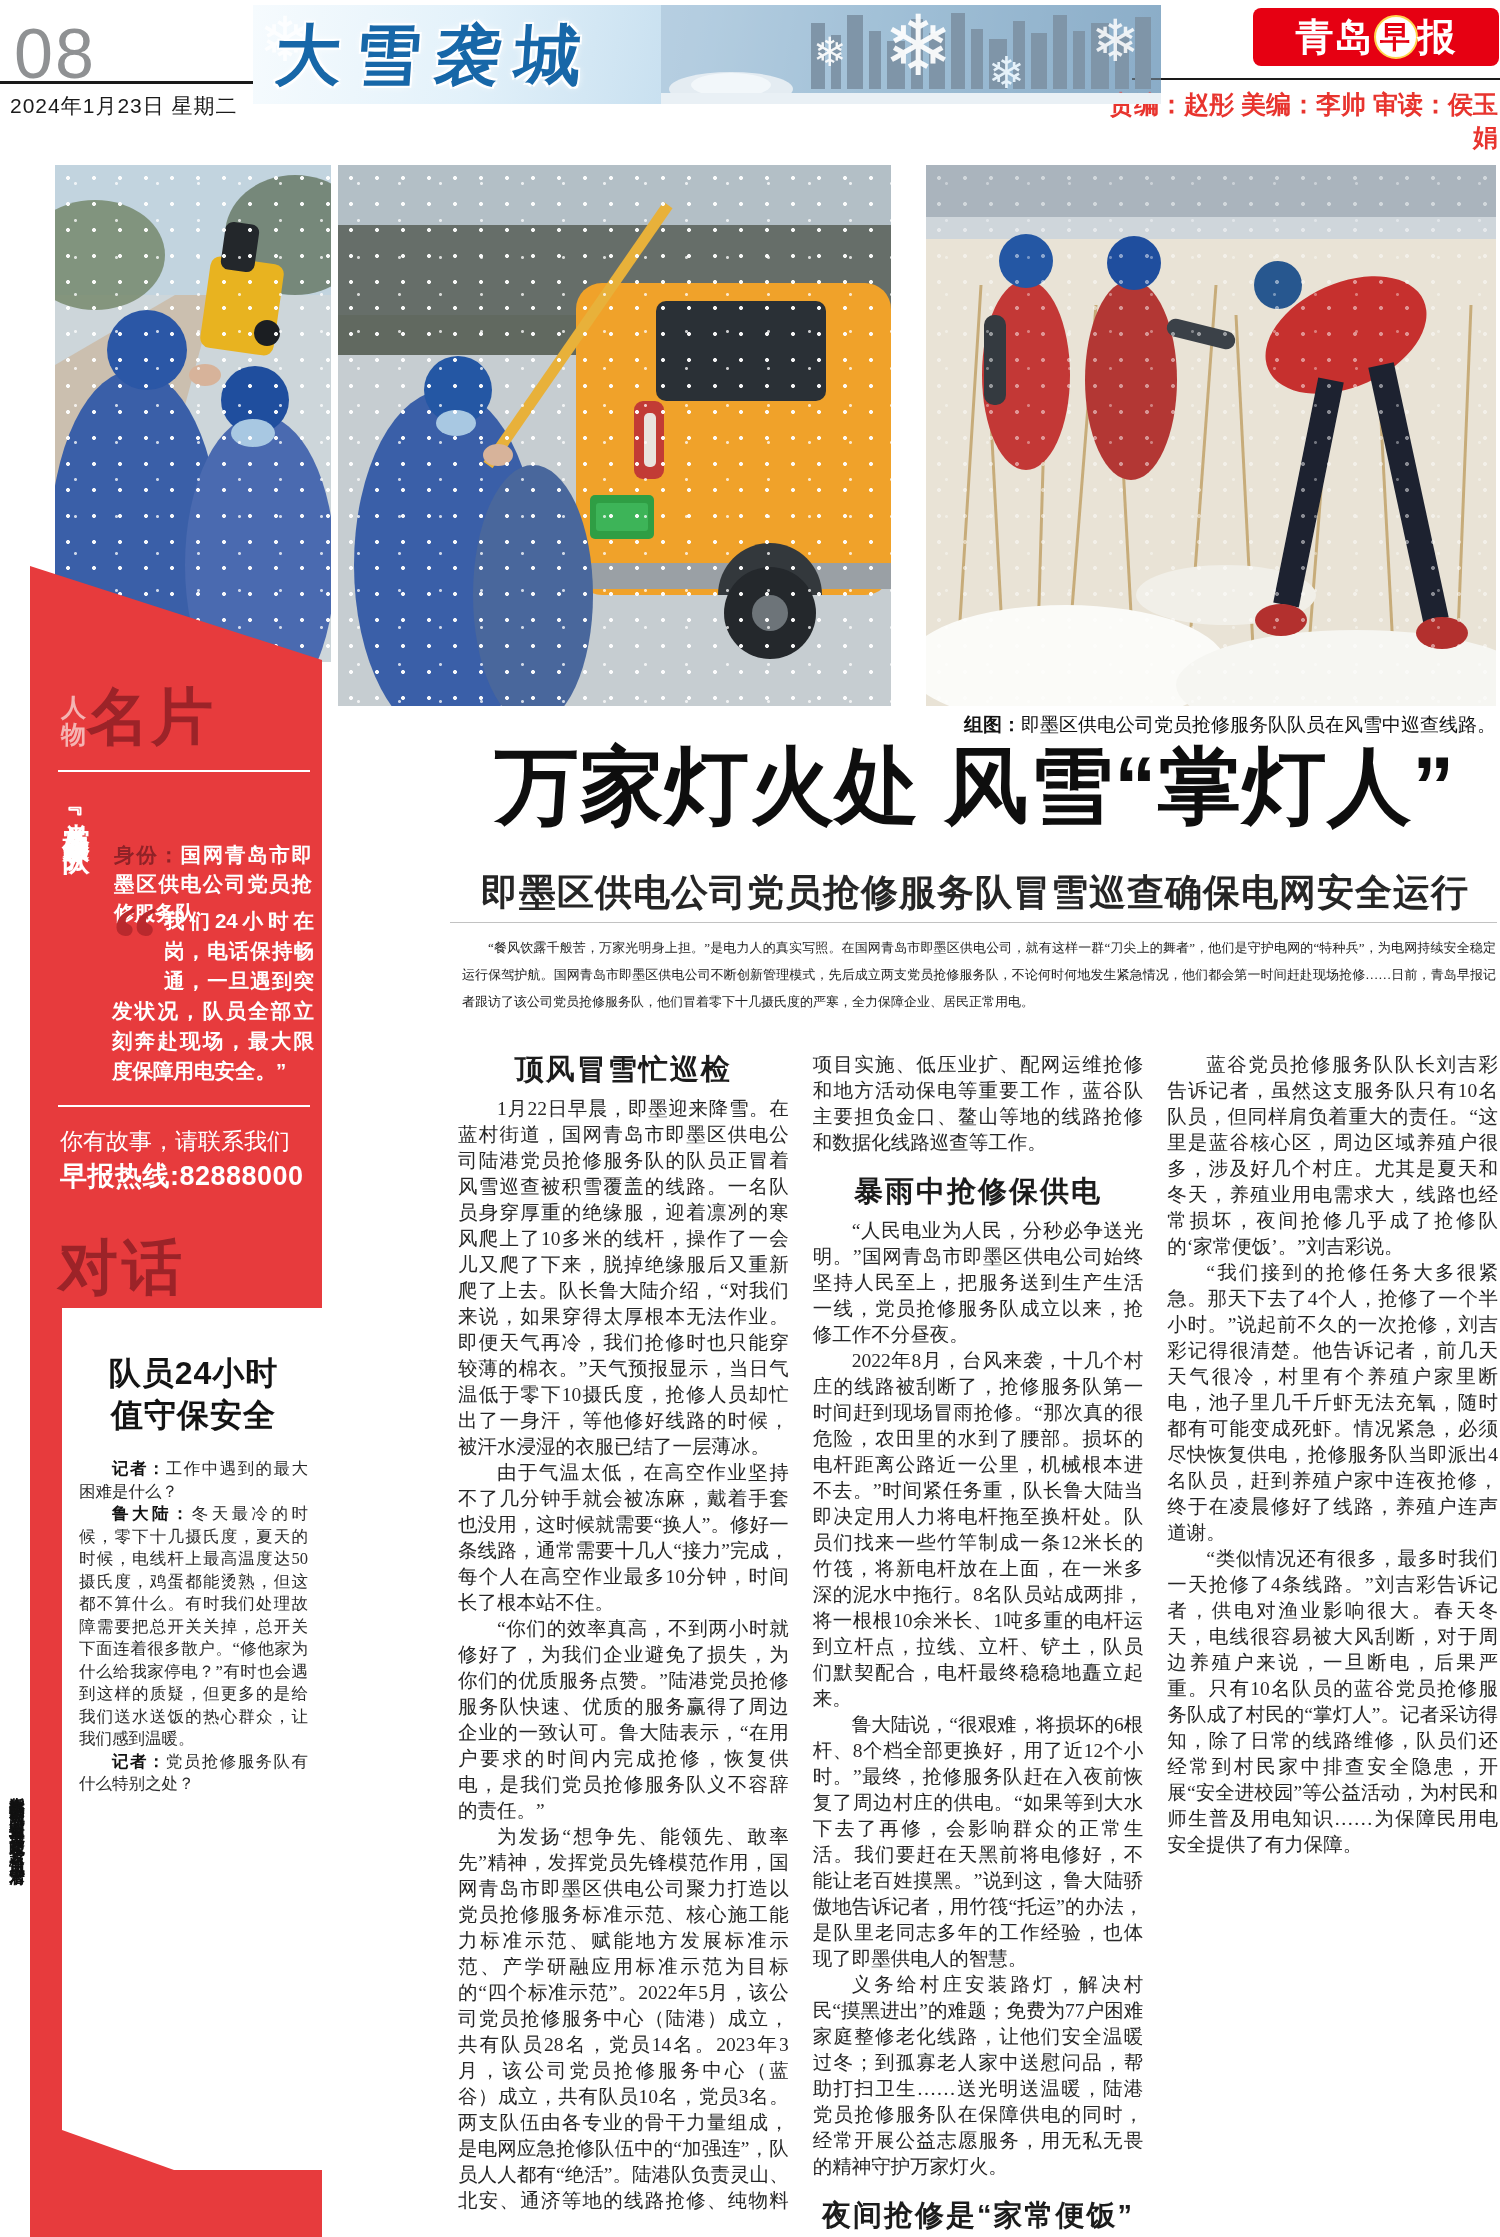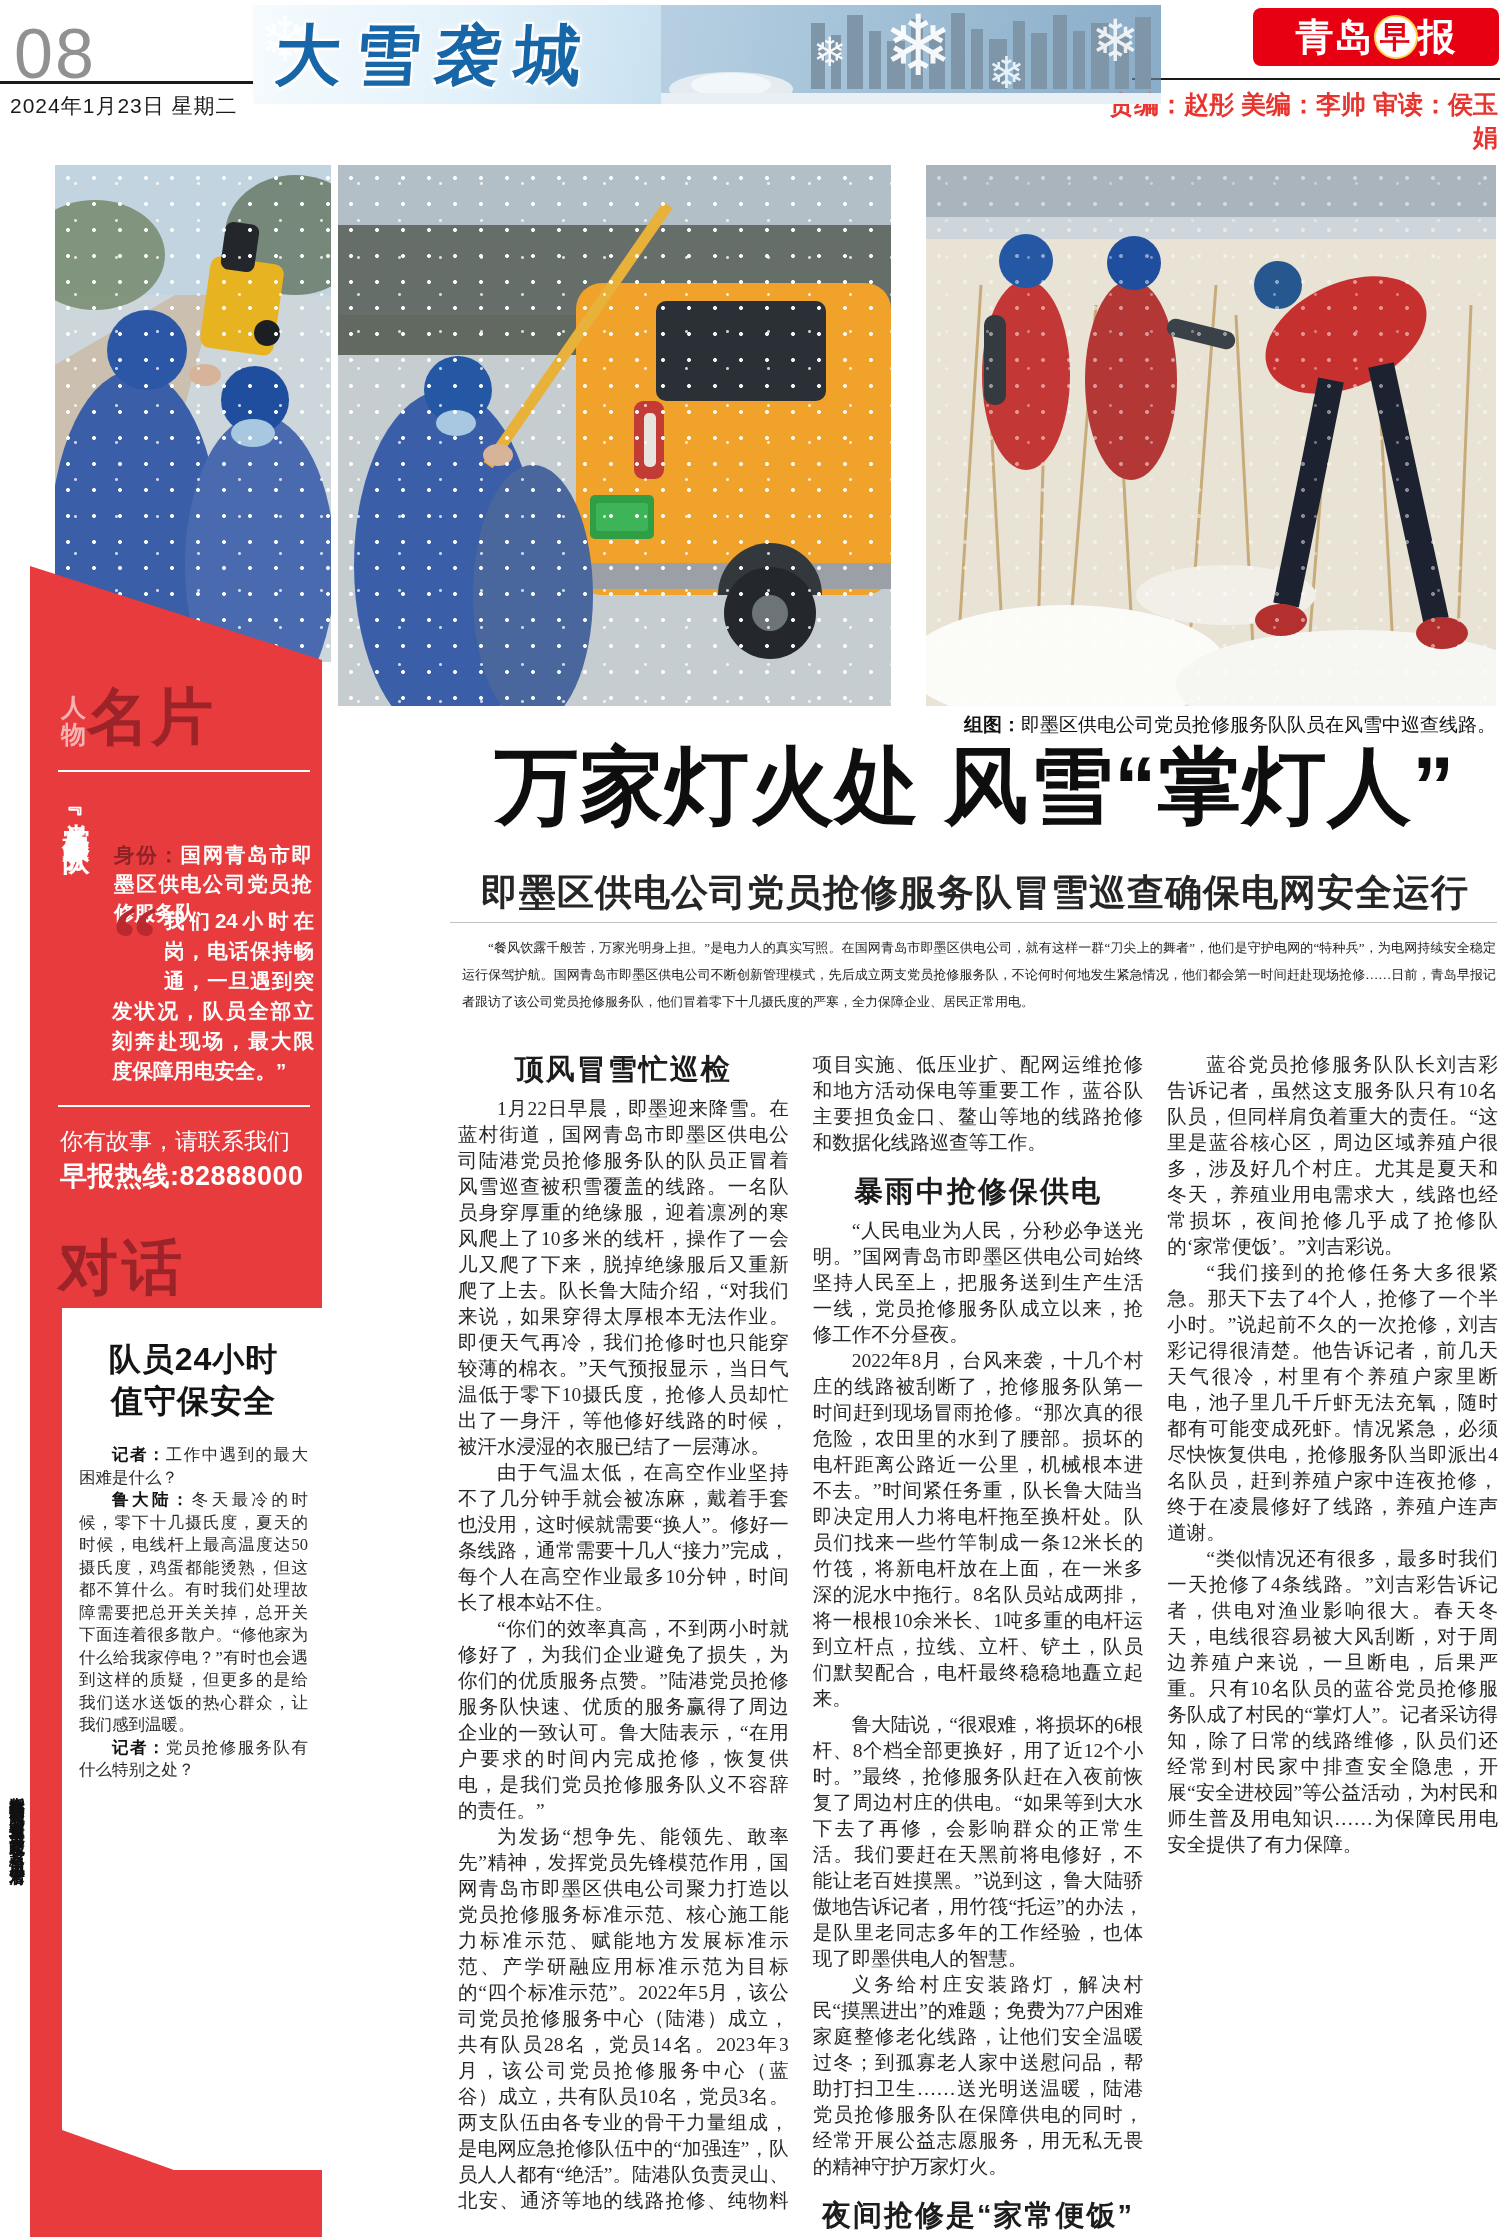"队员24小时" .interview-box { padding: 30px 14px 20px 17px -> 44px 14px 20px 17px }
